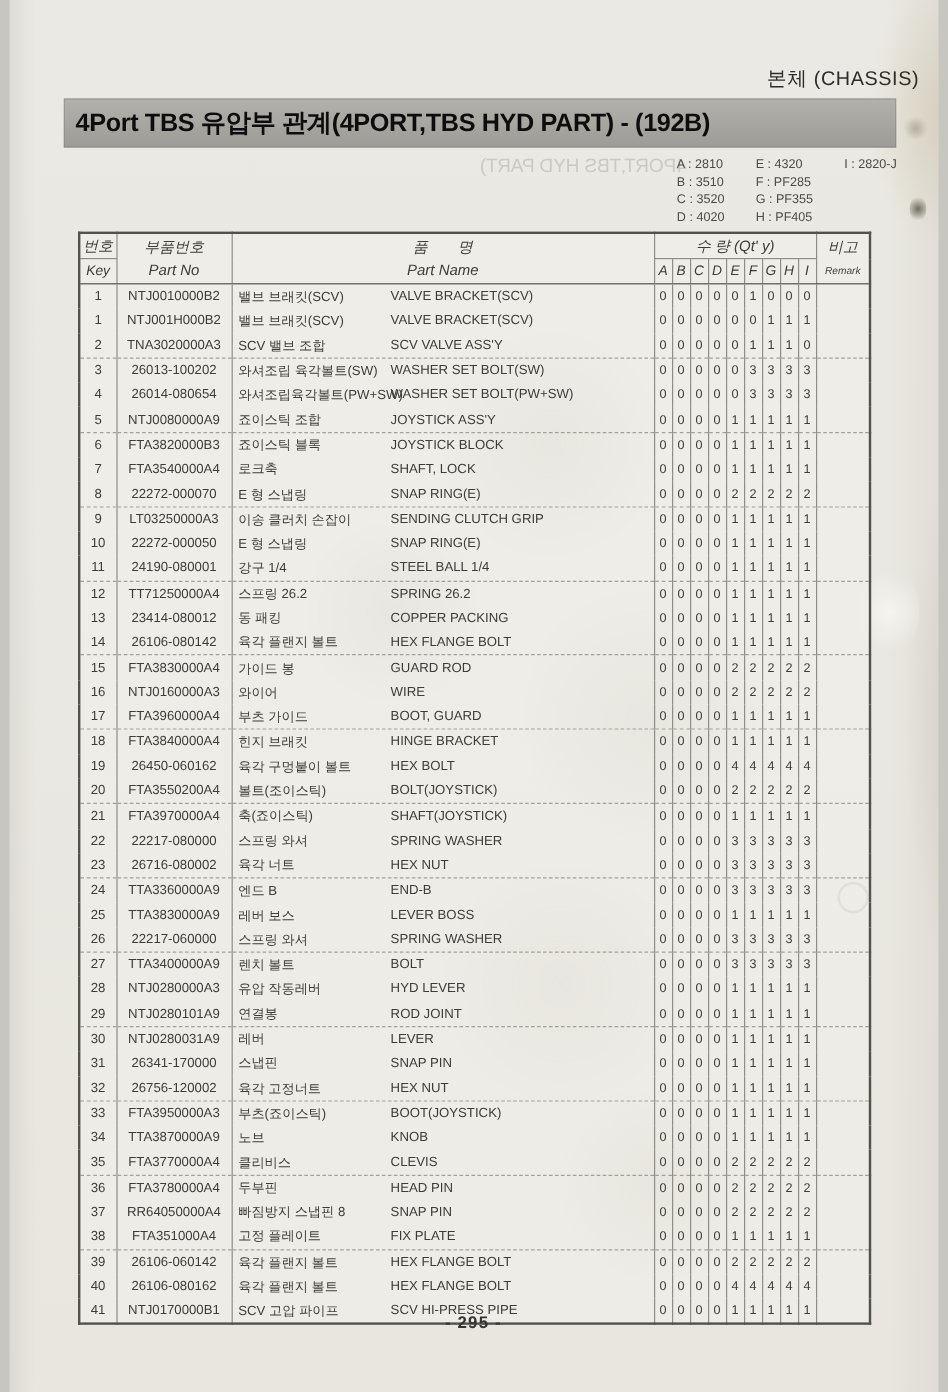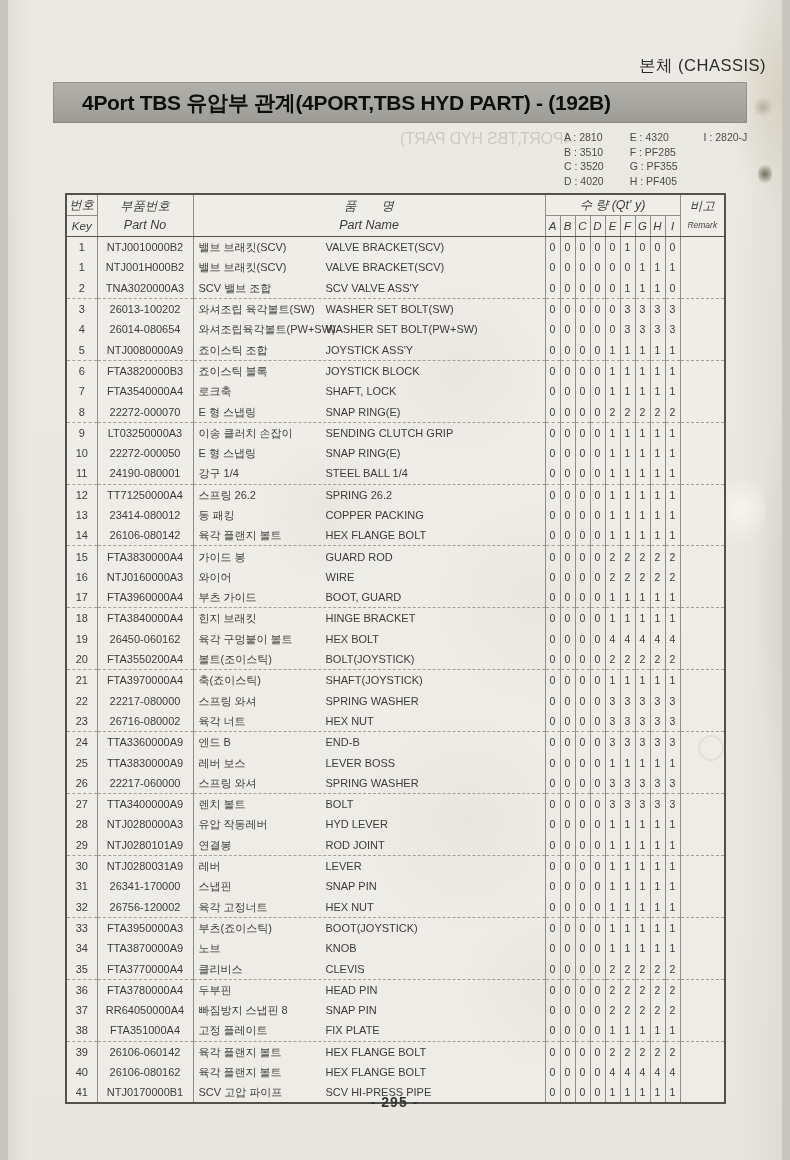"4Port TBS 유압부 관계(4PORT,TBS HYD" .banner { padding-left: 29px -> 10px }
